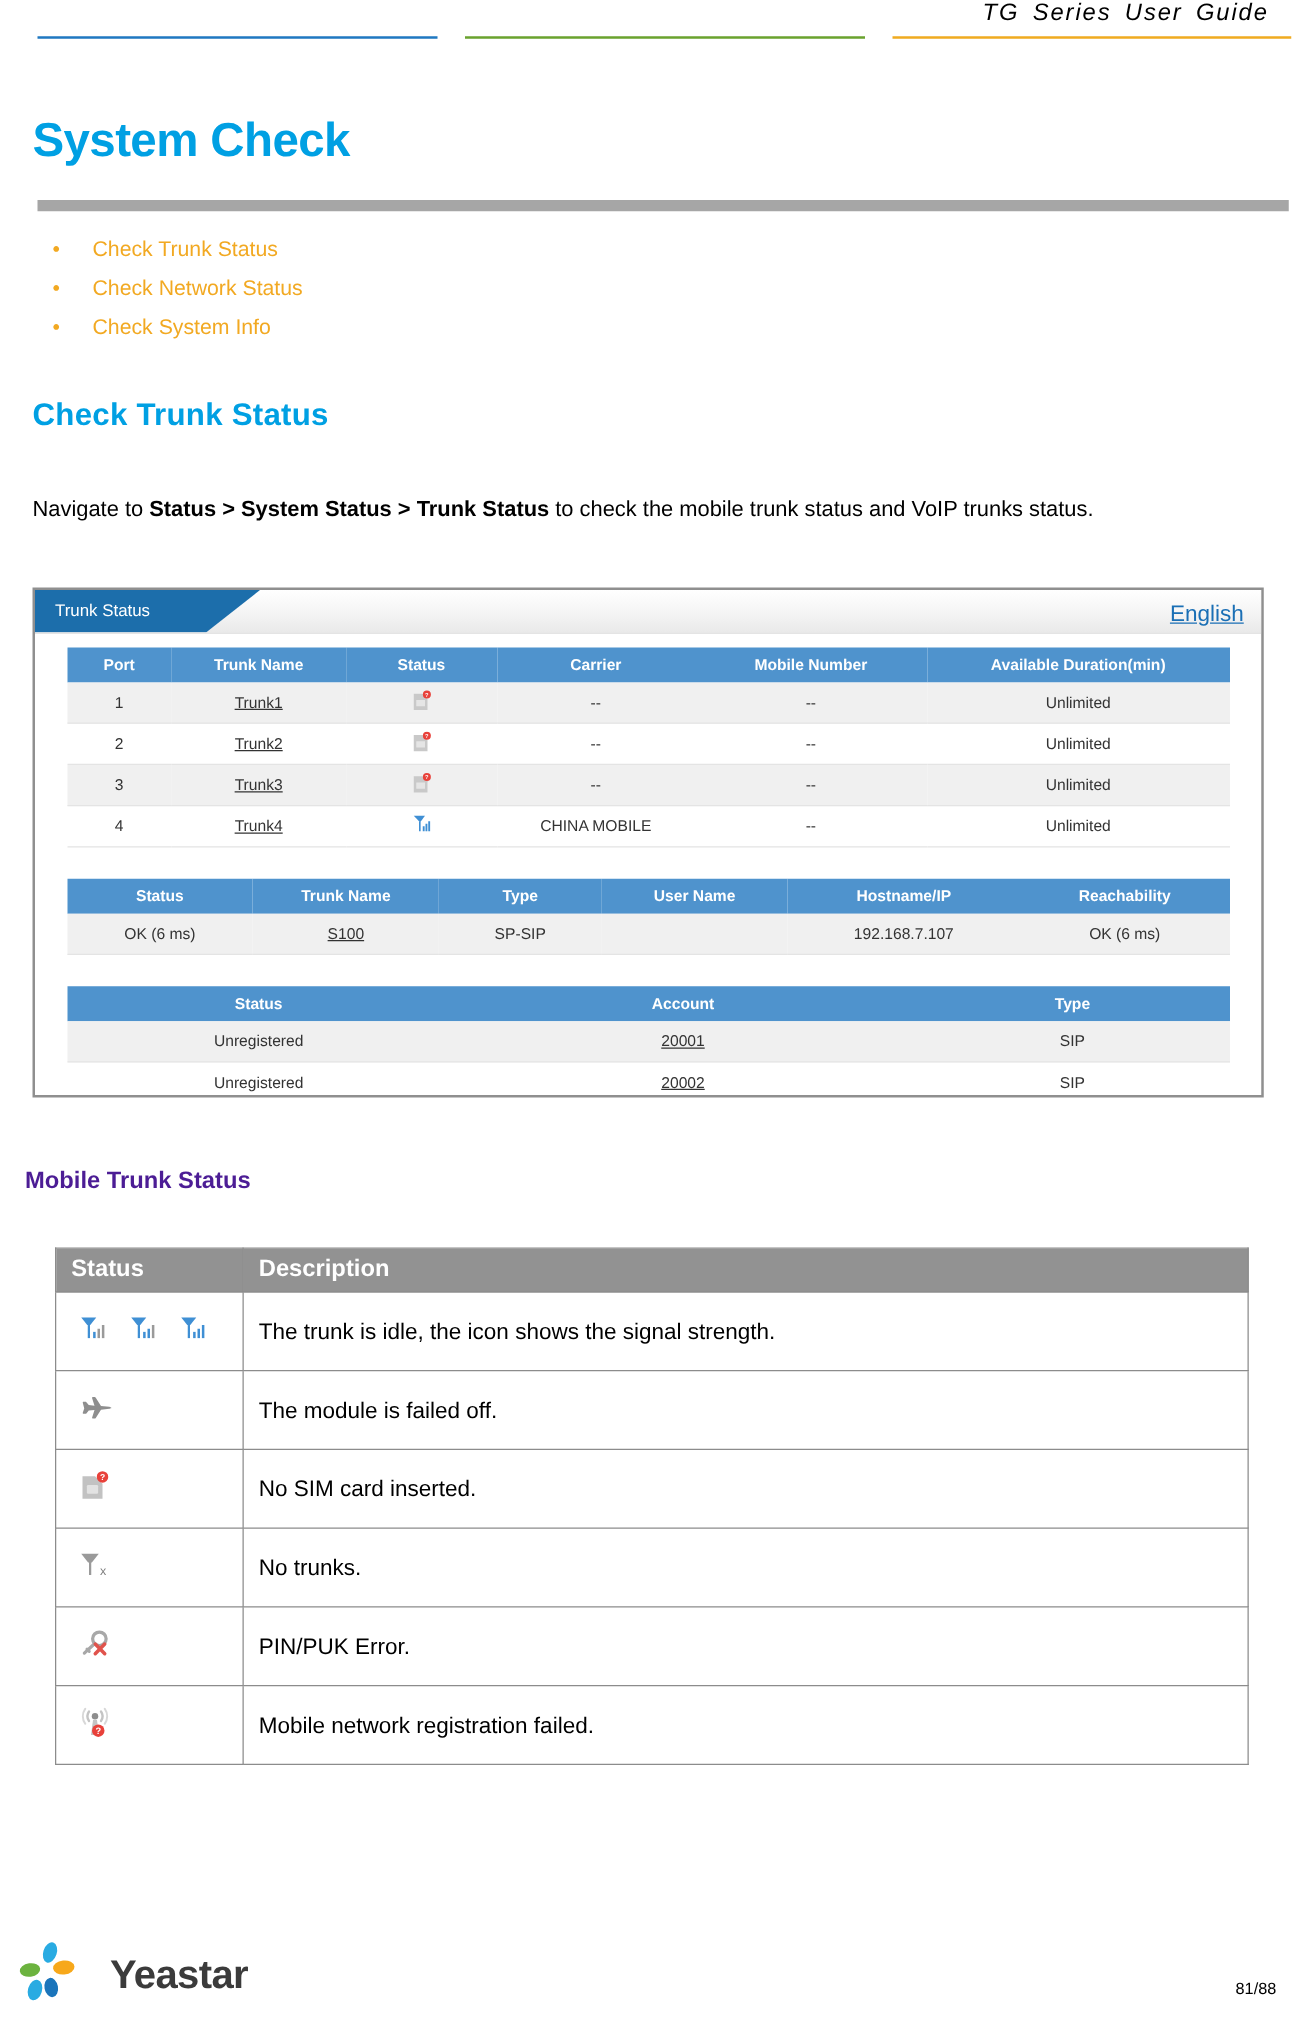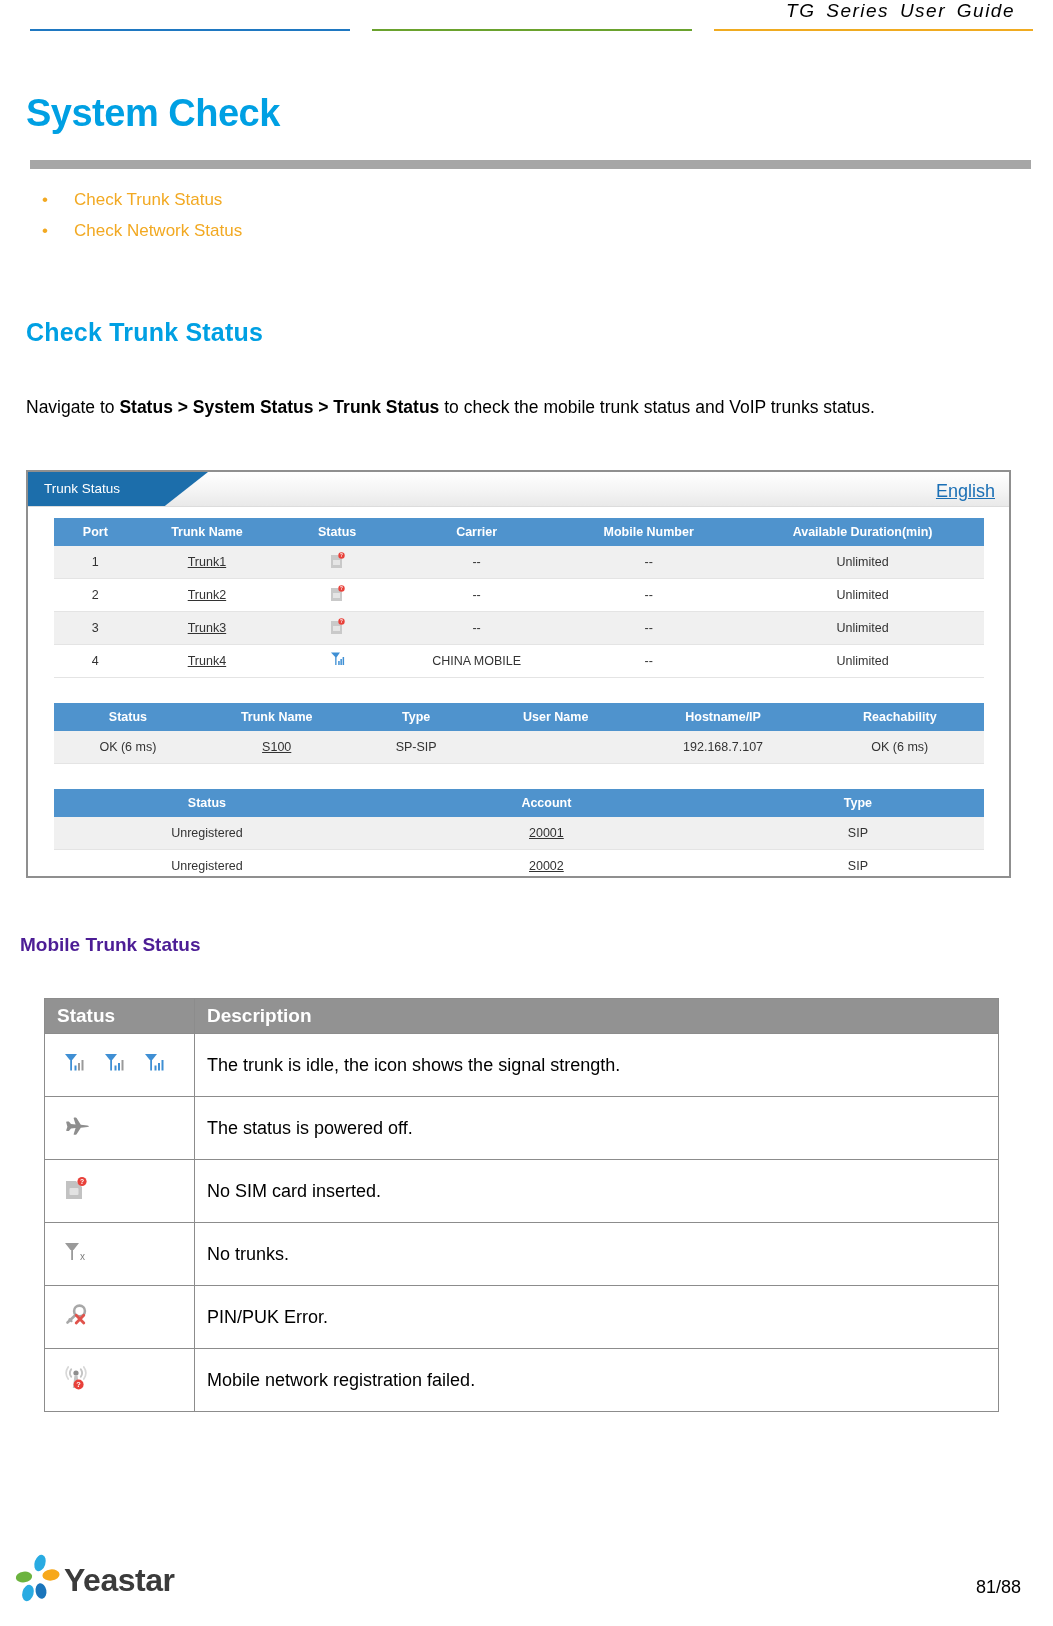"Check System Info" div.bullet-item { html: none -> <div>Check System Info</div> }
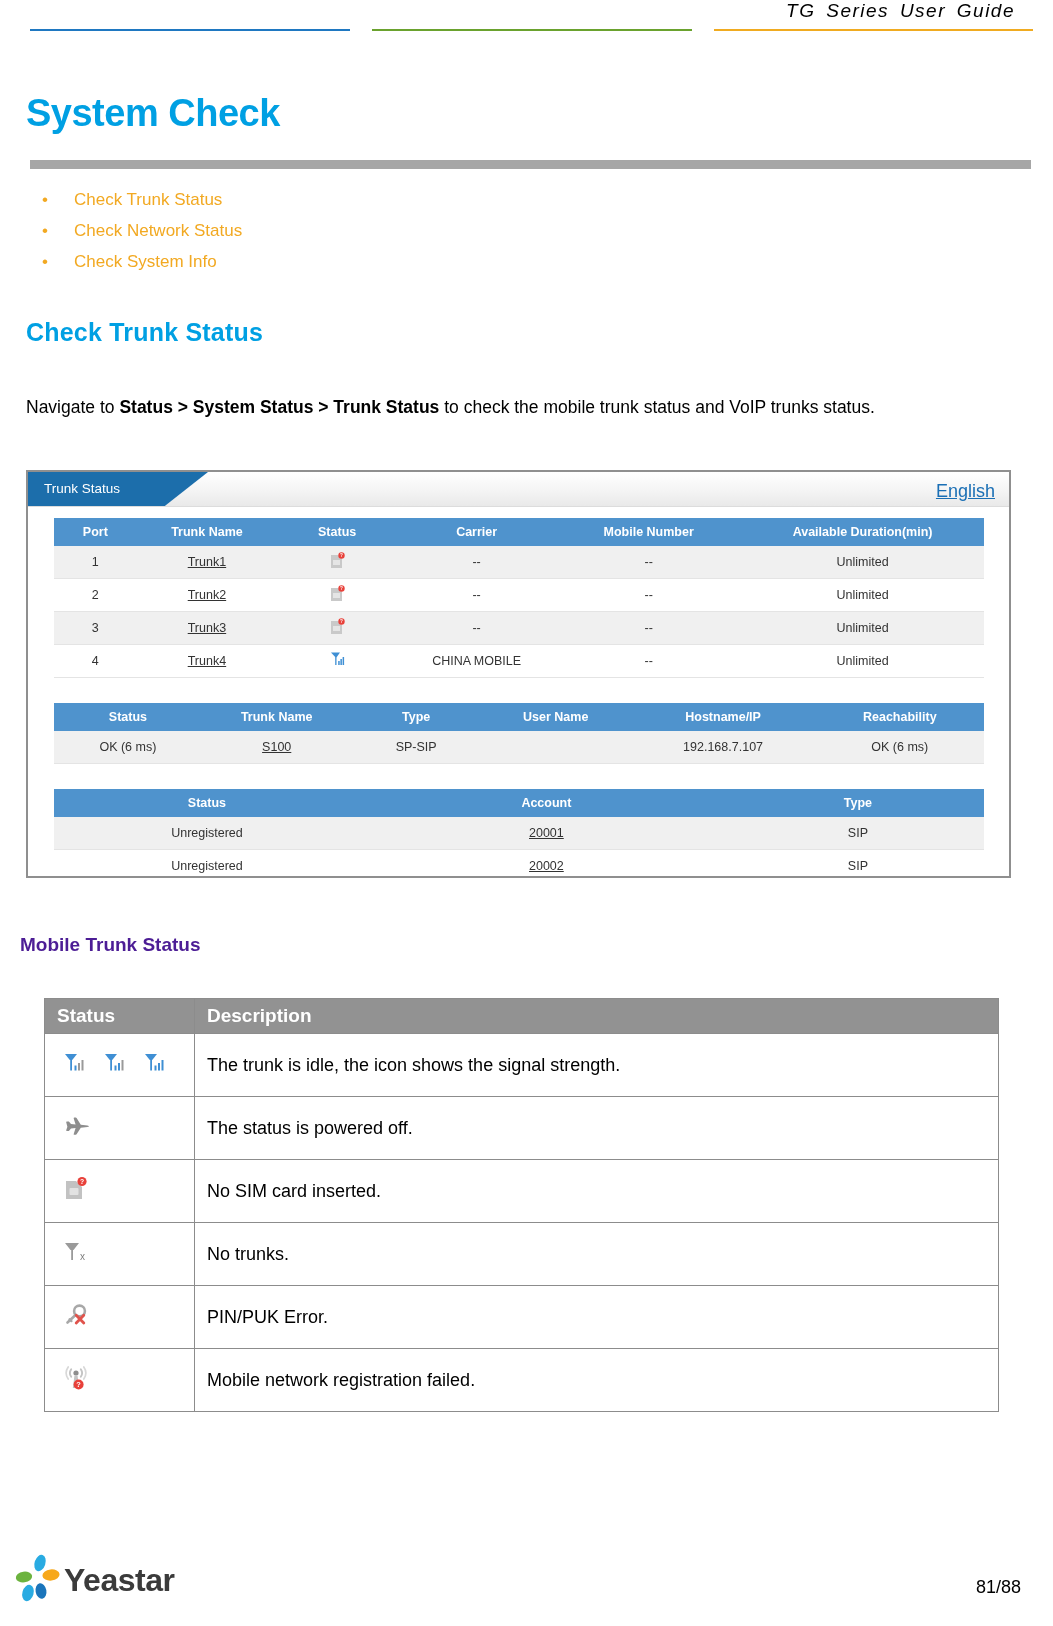"The status is powered off." td { text: status is powered -> module is failed }
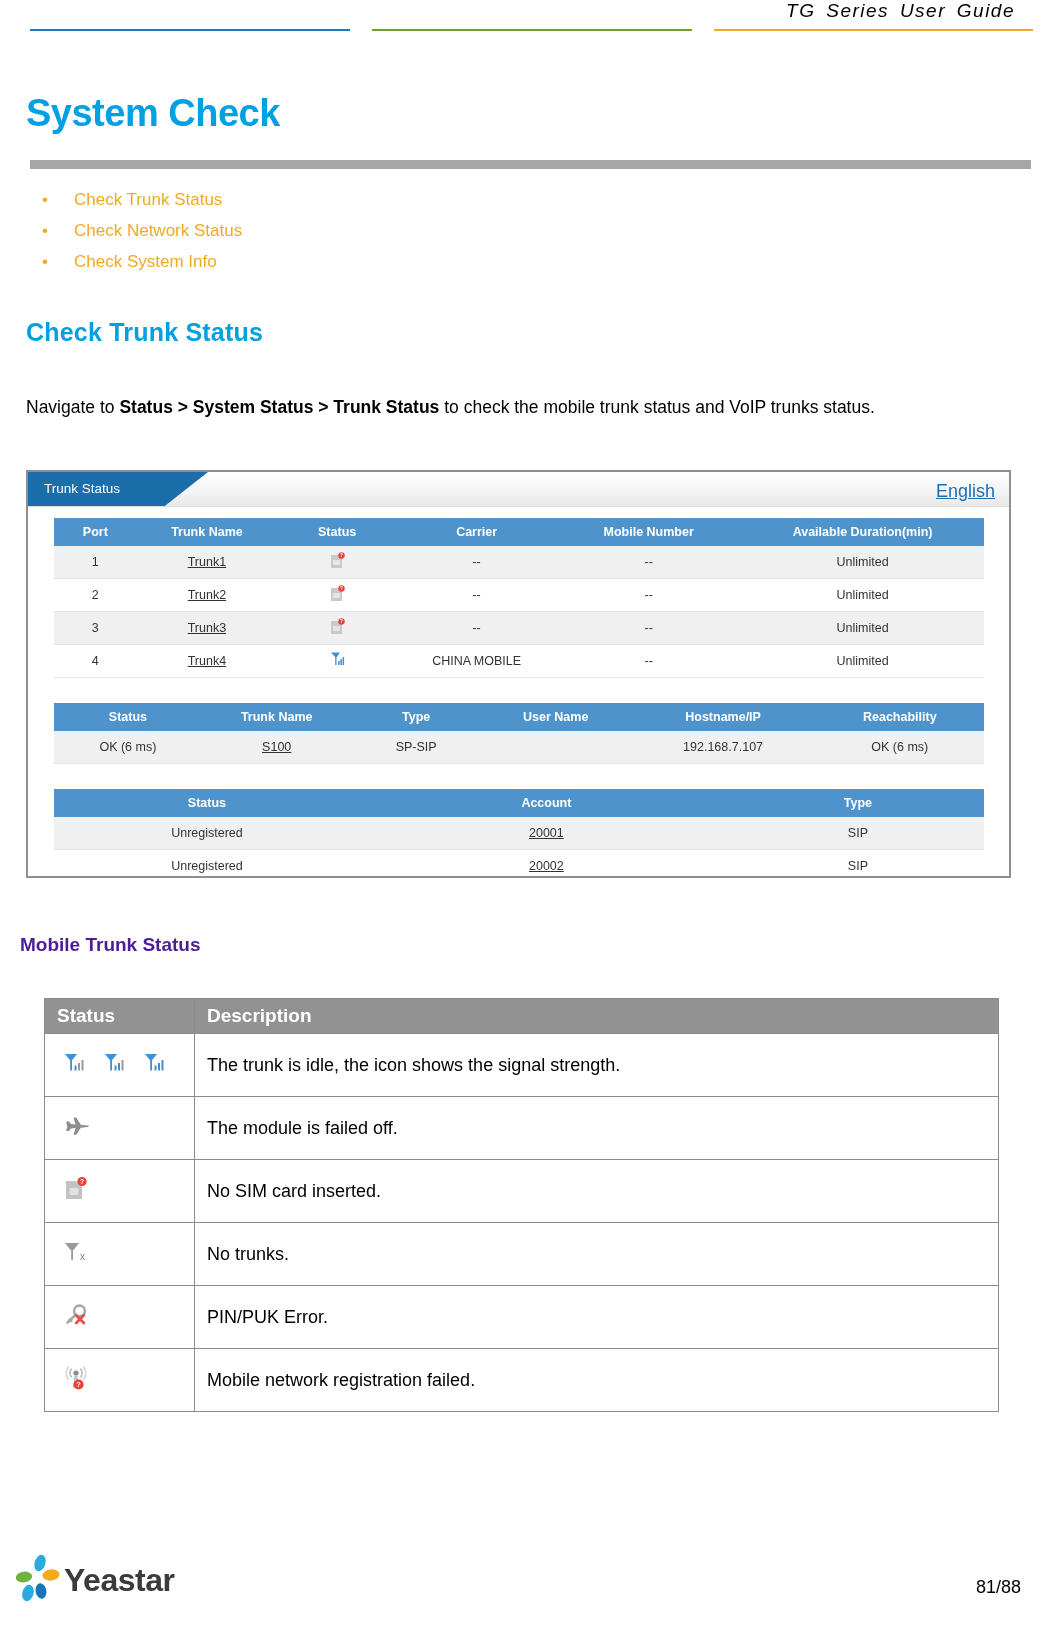"Yeastar" .footer-logo { gap: 0 -> 24px }
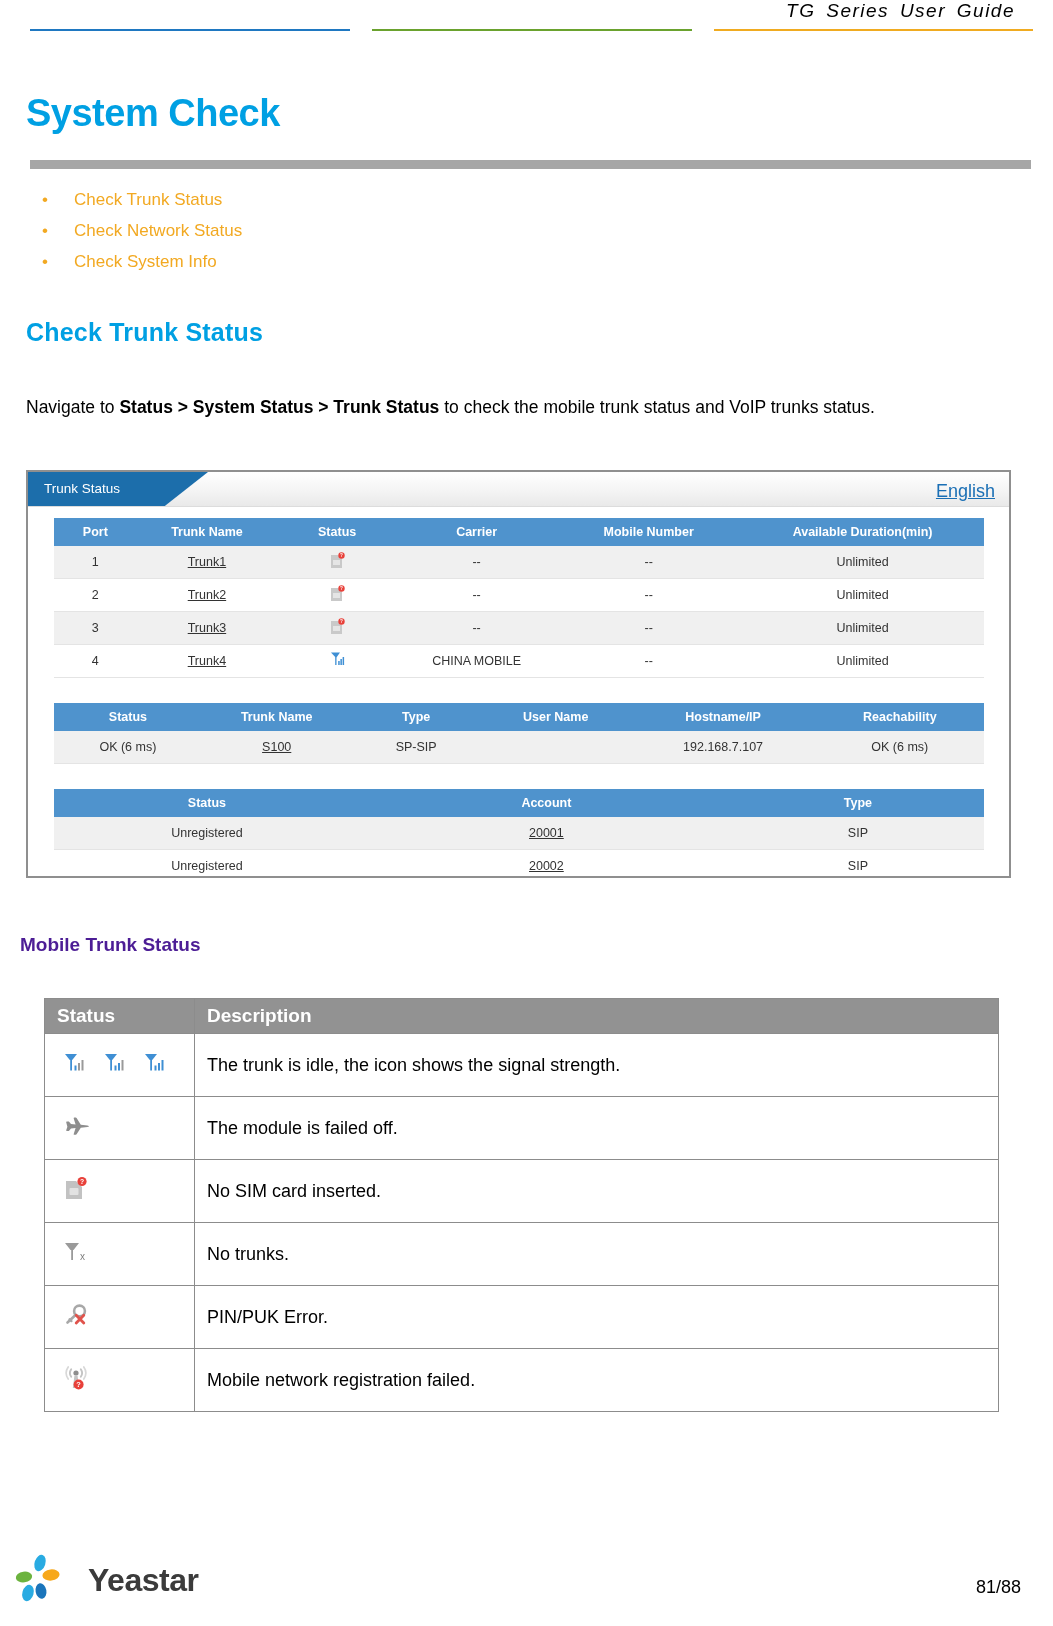"81/88" .page-num { font-size: 18px -> 13px }
